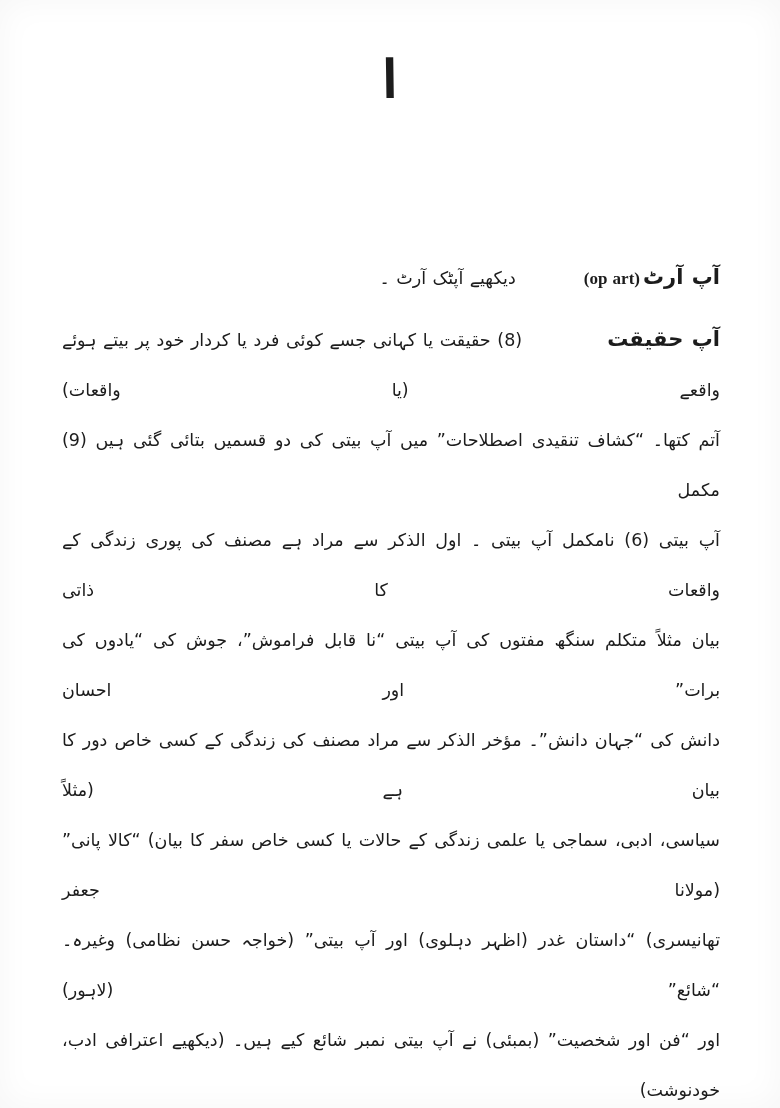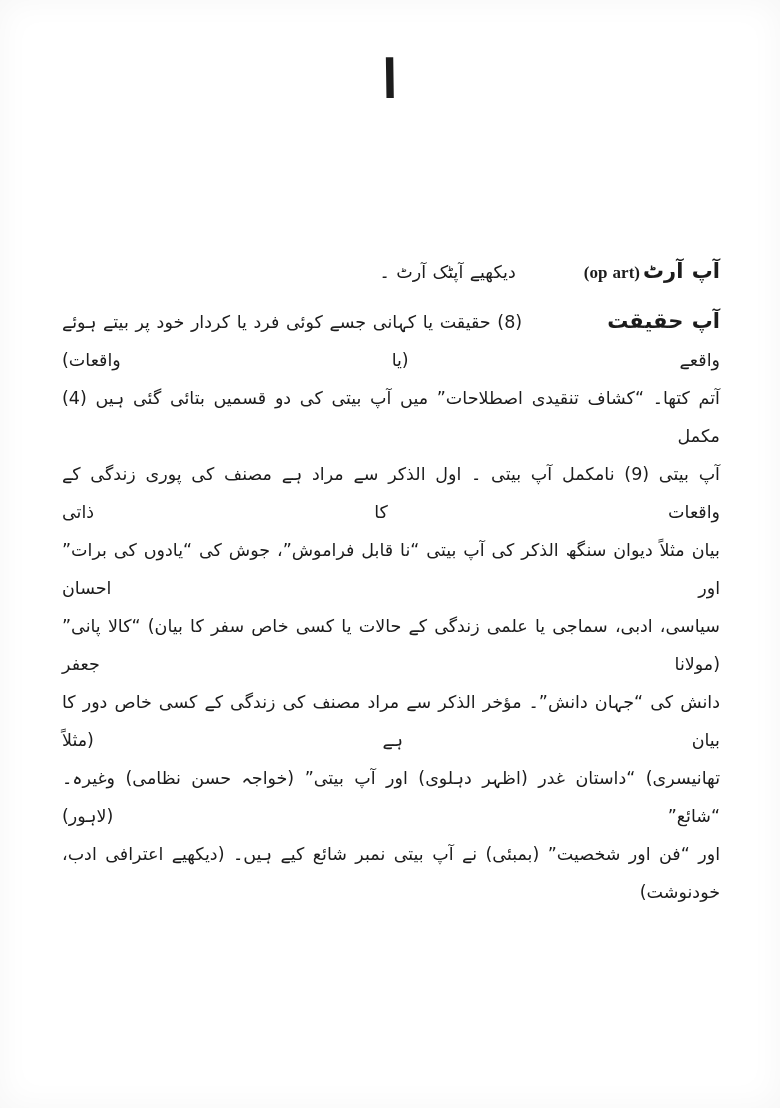"آپ آرٹ(op art)دیکھیے آپٹک آرٹ" .line { line-height: 38px -> 50px }
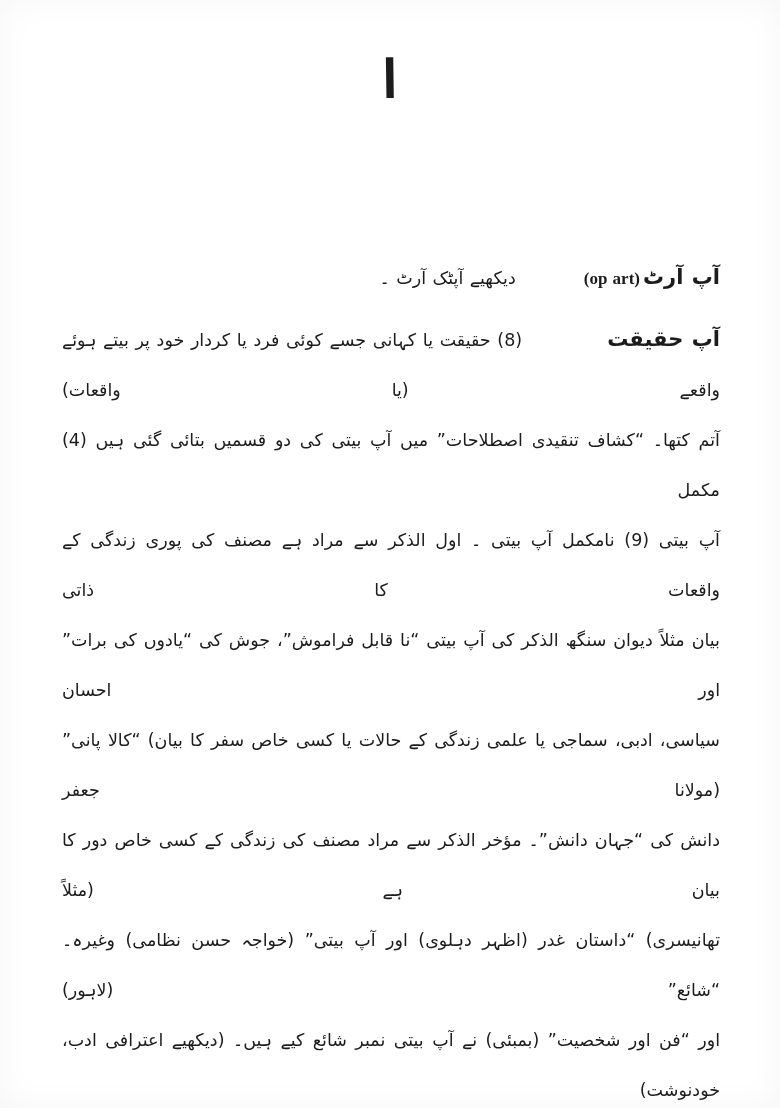"آتم کتھا۔ “کشاف تنقیدی اصطلاحات”" div.line { text: 4 -> 9 }
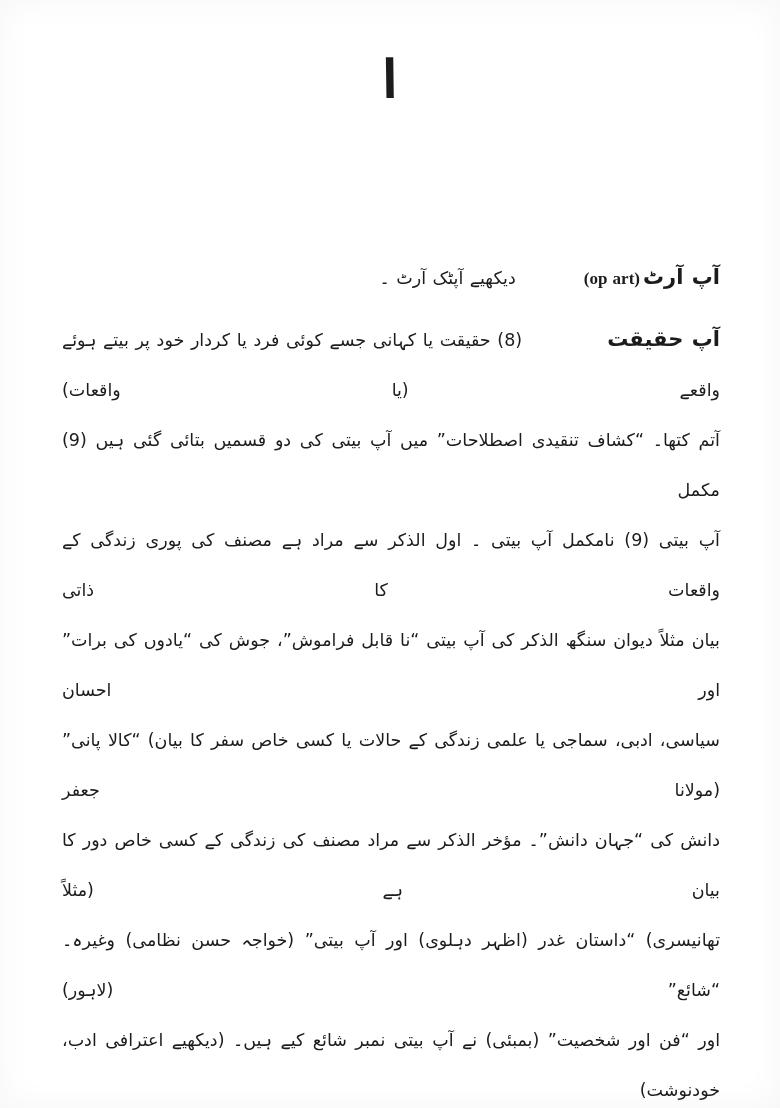"آپ بیتی (9) نامکمل آپ" div.line { text: 9 -> 6 }
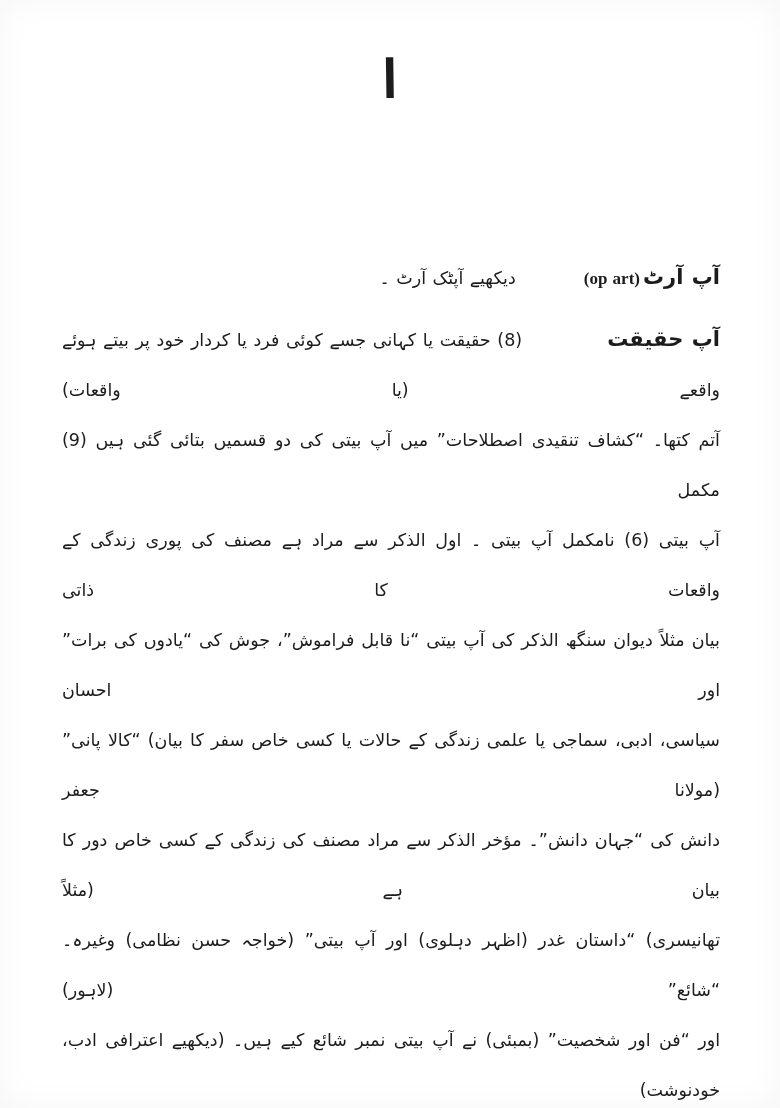"بیان مثلاً دیوان سنگھ الذکر" div.line { text: دیوان سنگھ الذکر -> متکلم سنگھ مفتوں }
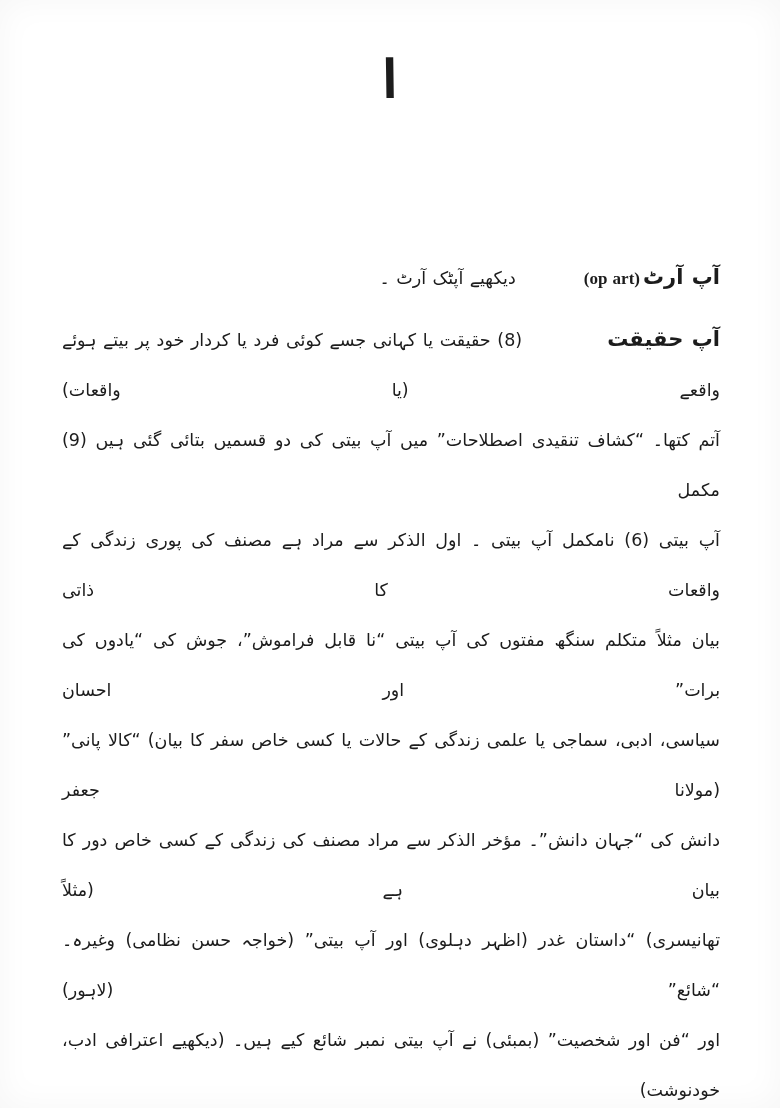"سیاسی، ادبی، سماجی یا علمی" div.line { order: before "دانش کی “جہان دانش”۔ مؤخر" -> after "دانش کی “جہان دانش”۔ مؤخر" }
